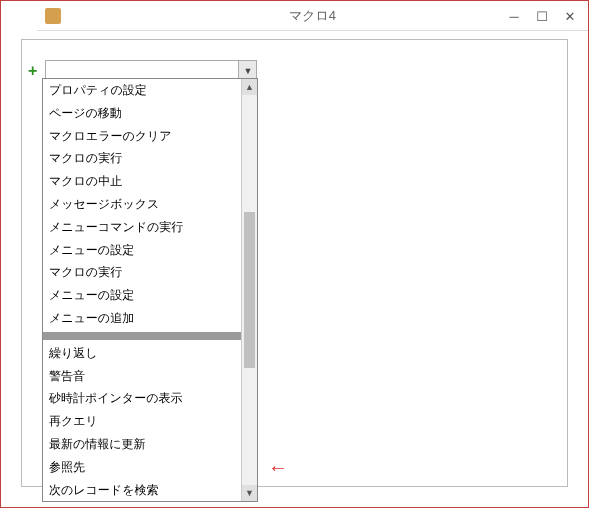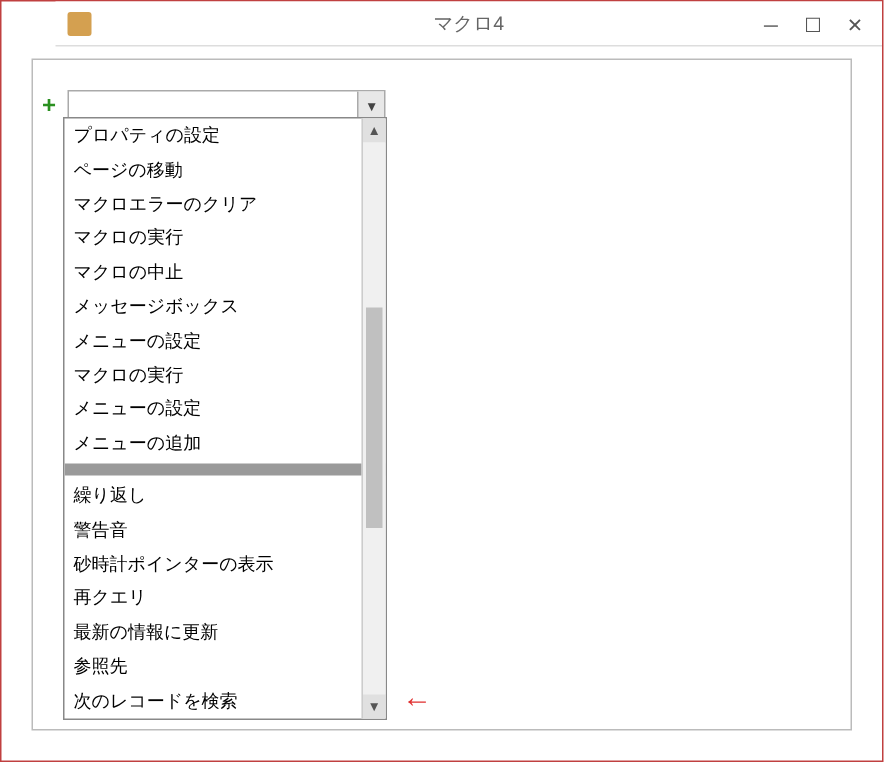"メニューコマンドの実行" li.dropdown-item { html: none -> <li>メニューコマンドの実行</li> }
